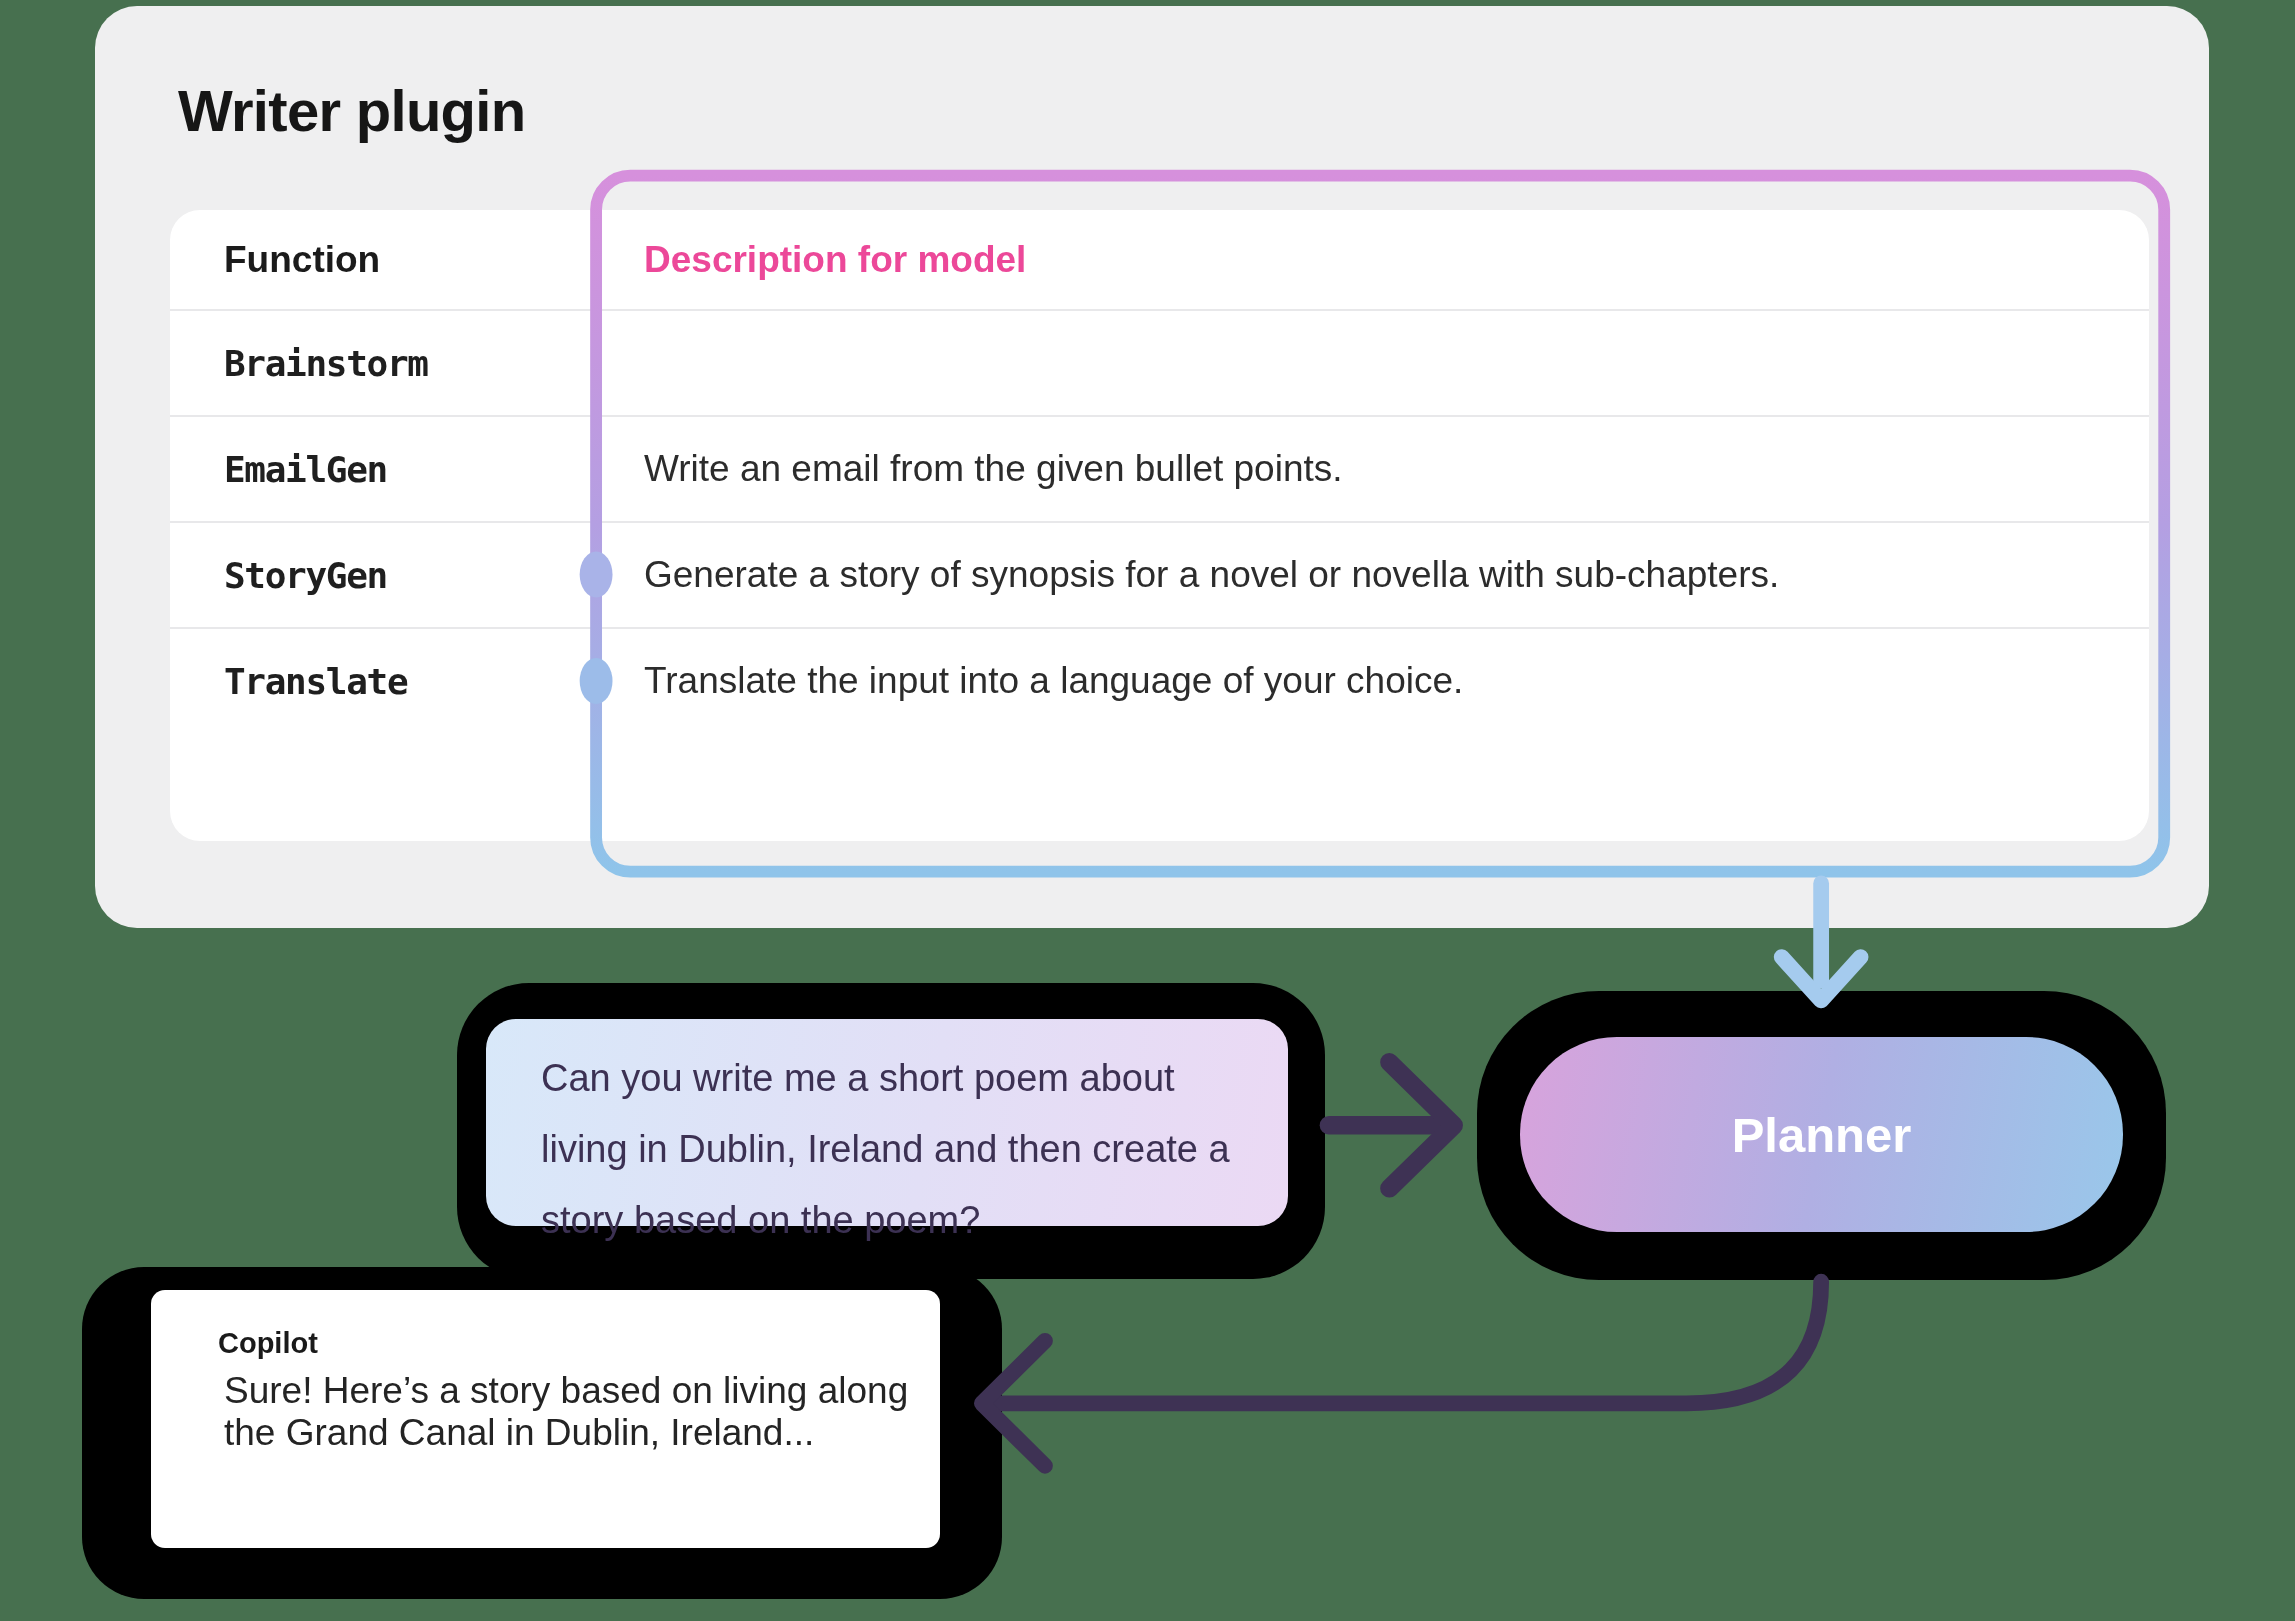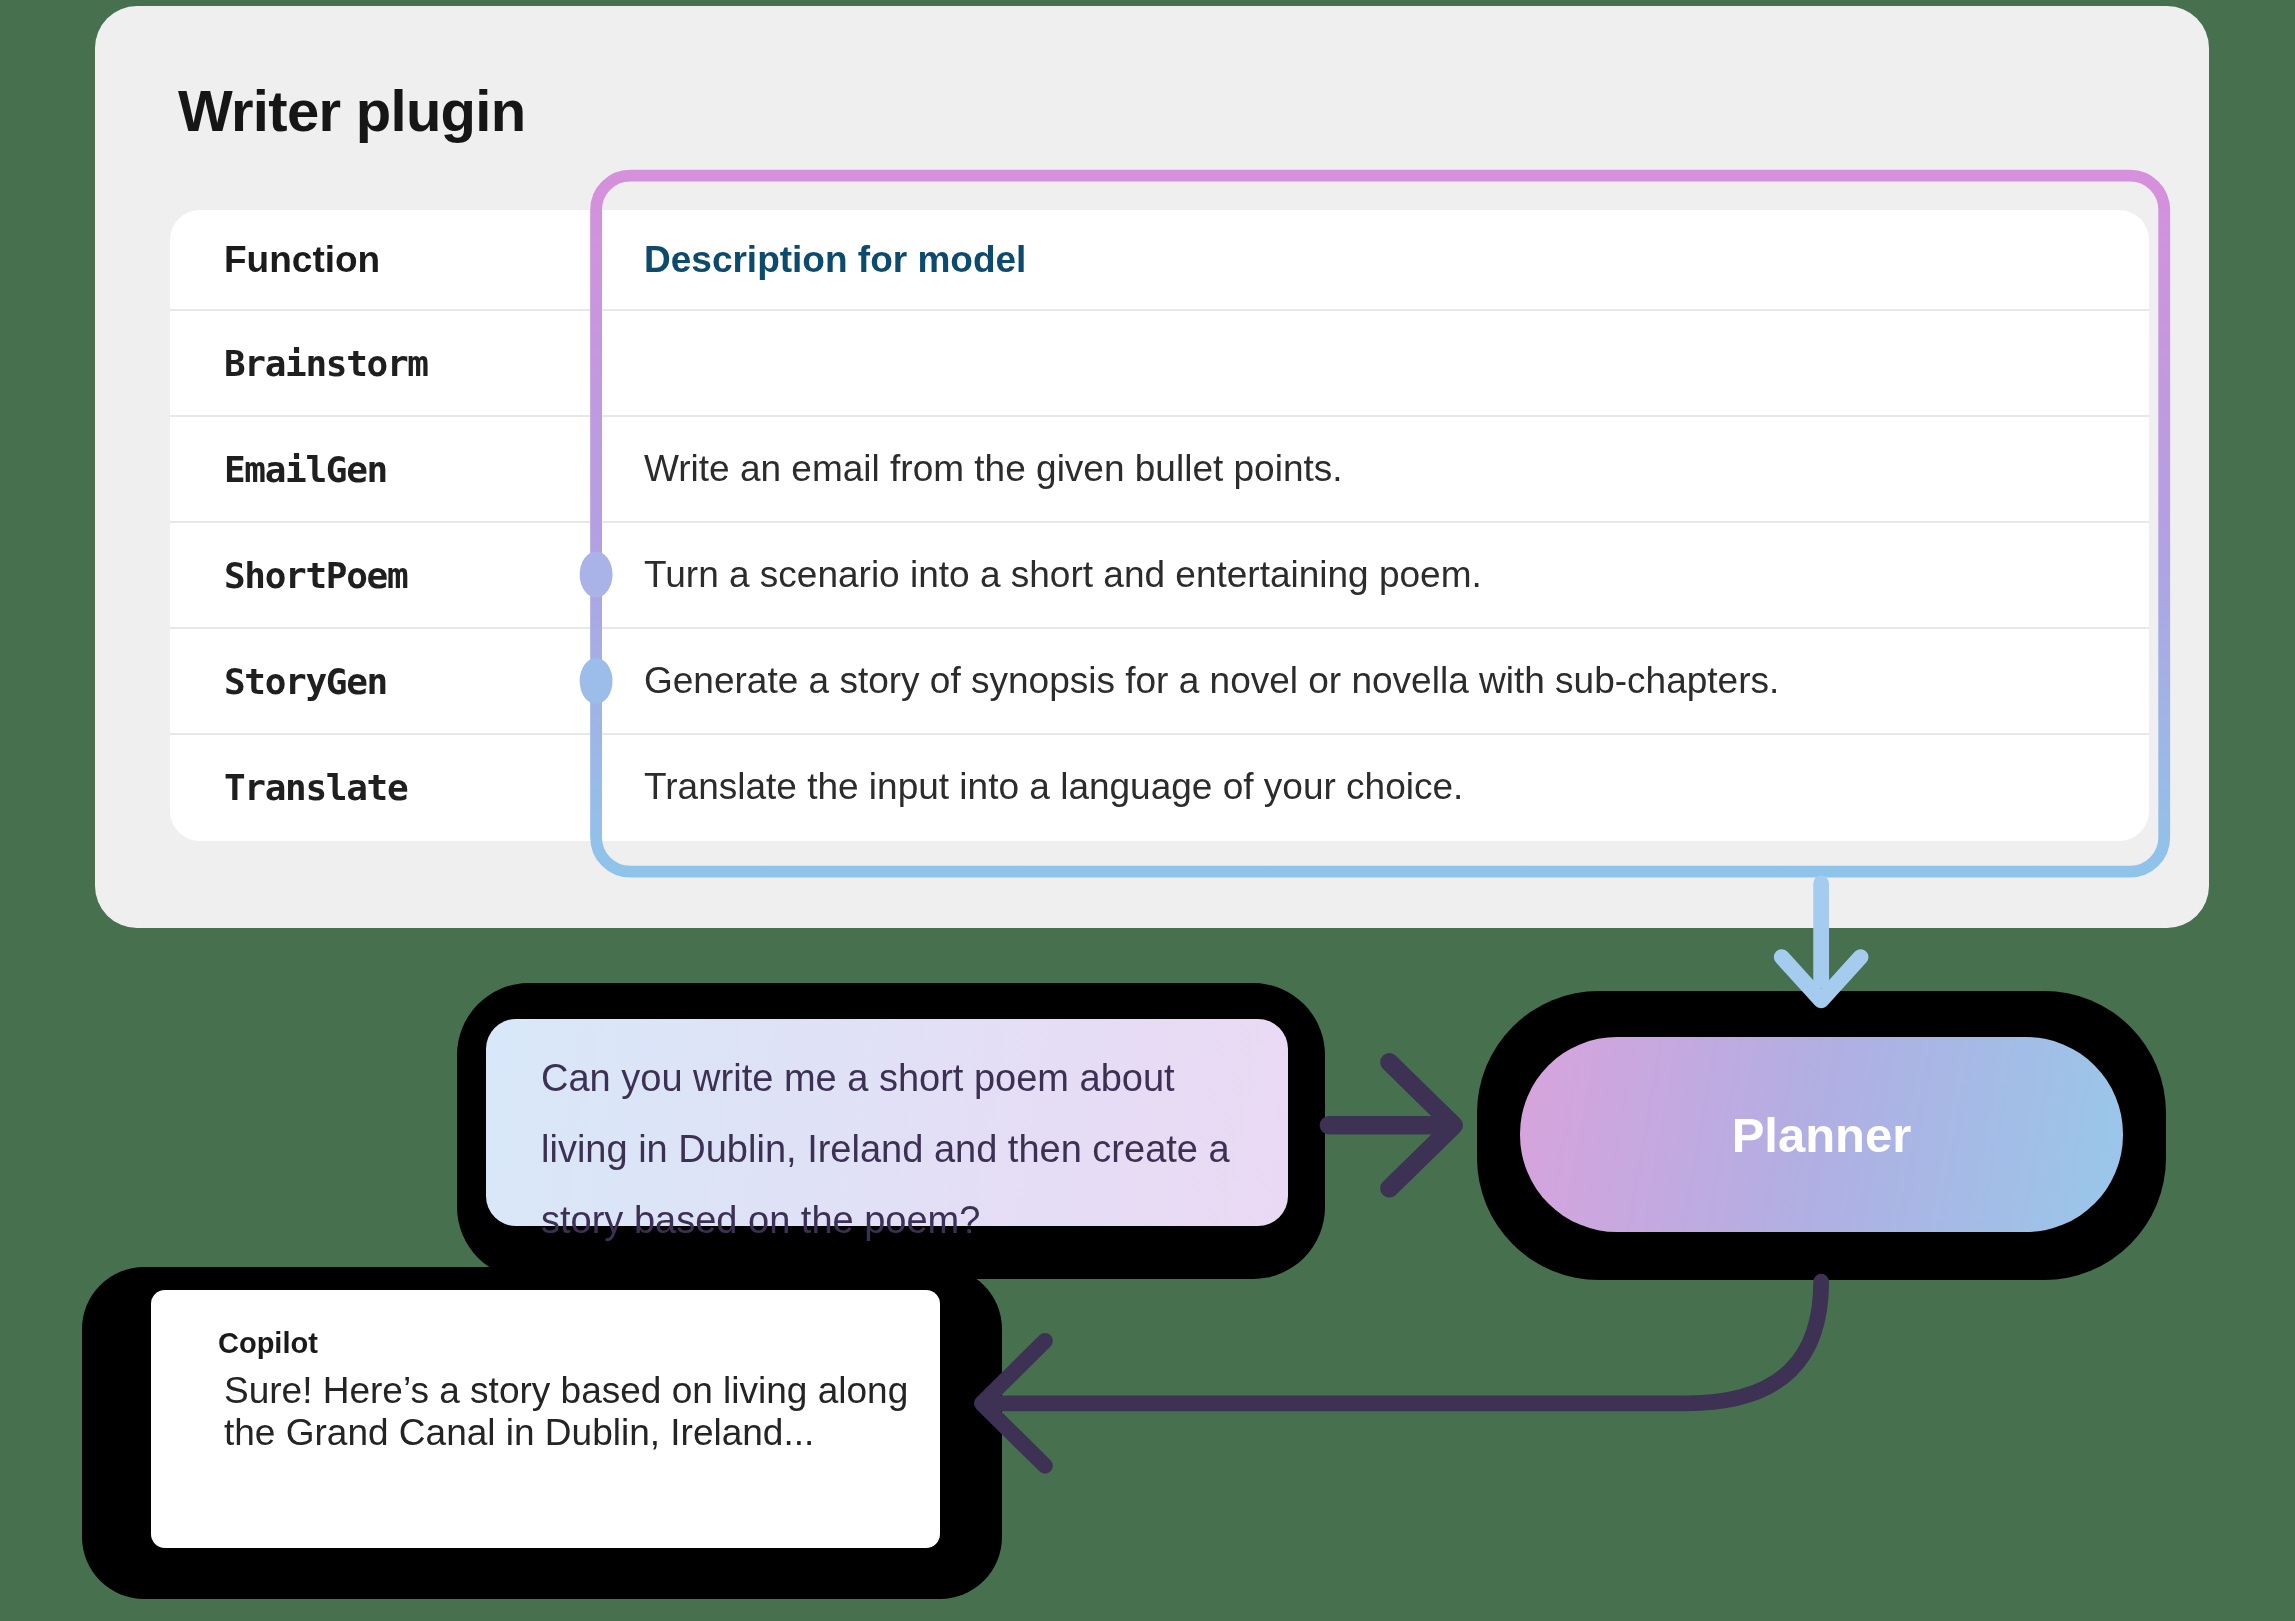"Description for model" .t-row.header .cell-desc { color: #0c4a6e -> #ec4899 }
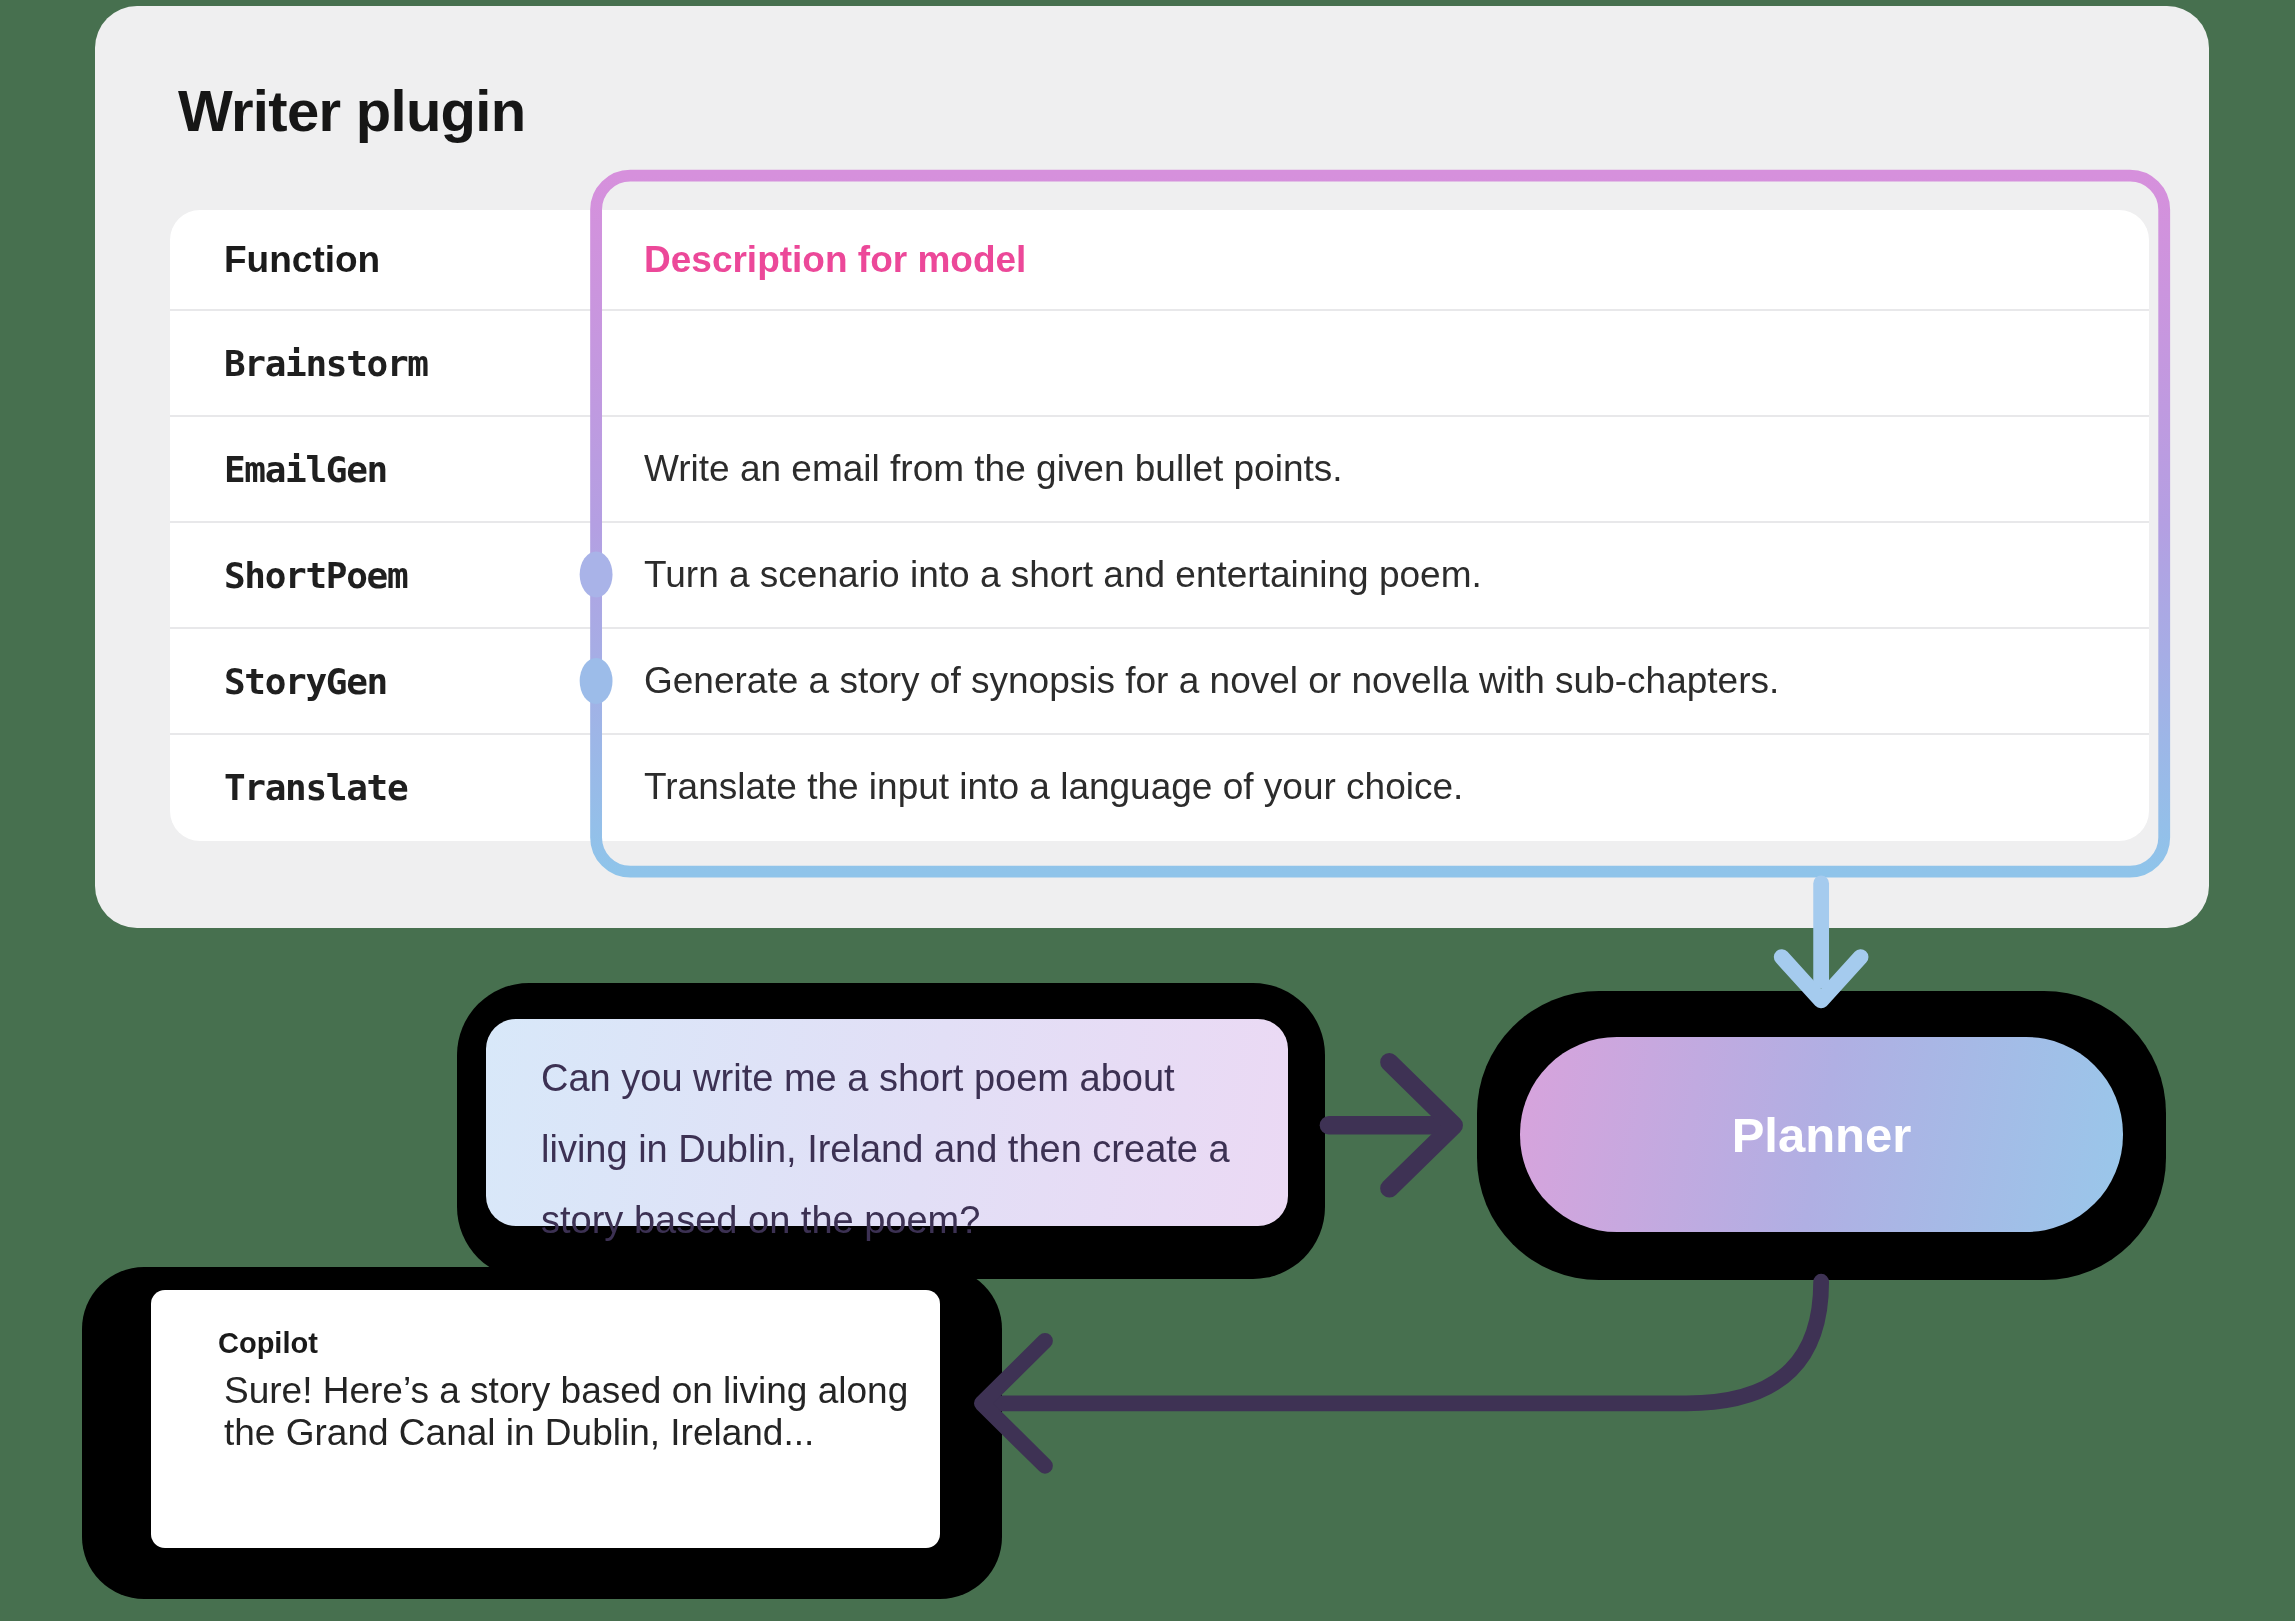"ShortPoem" div.t-row { html: <div> <div>ShortPoem</div> <div>Turn a scenario into a short and entertaining poem.</div> </div> -> none }
